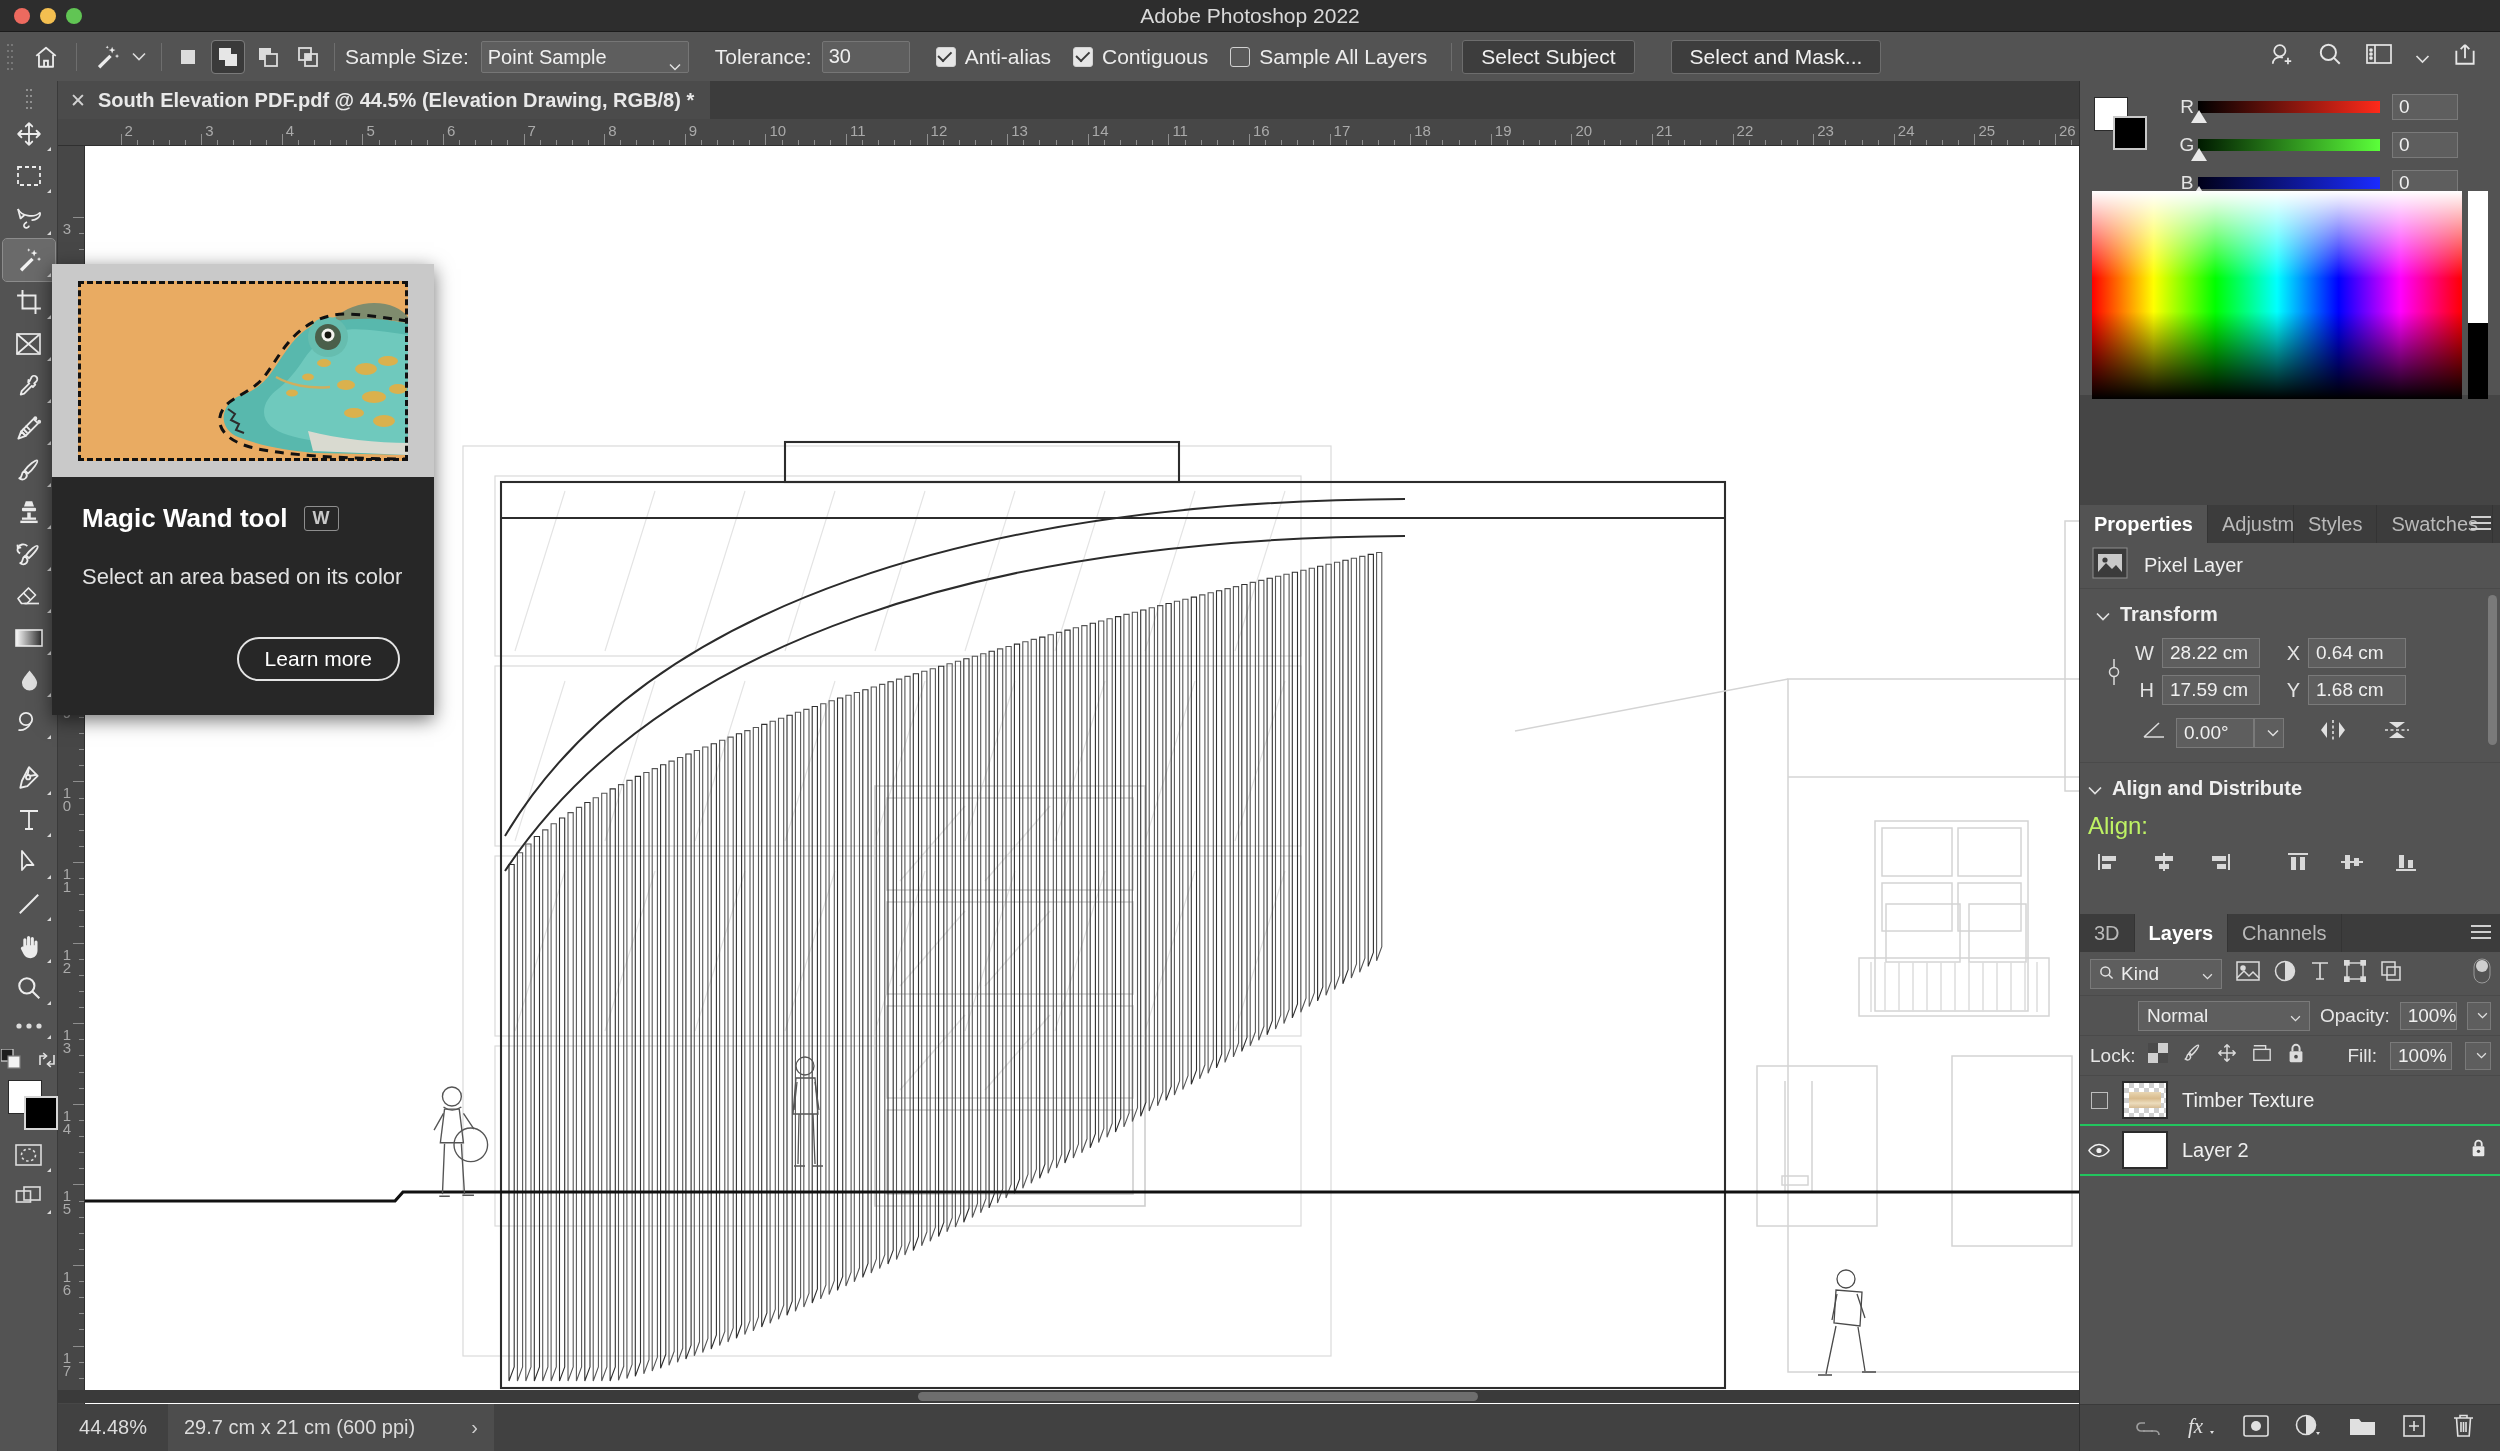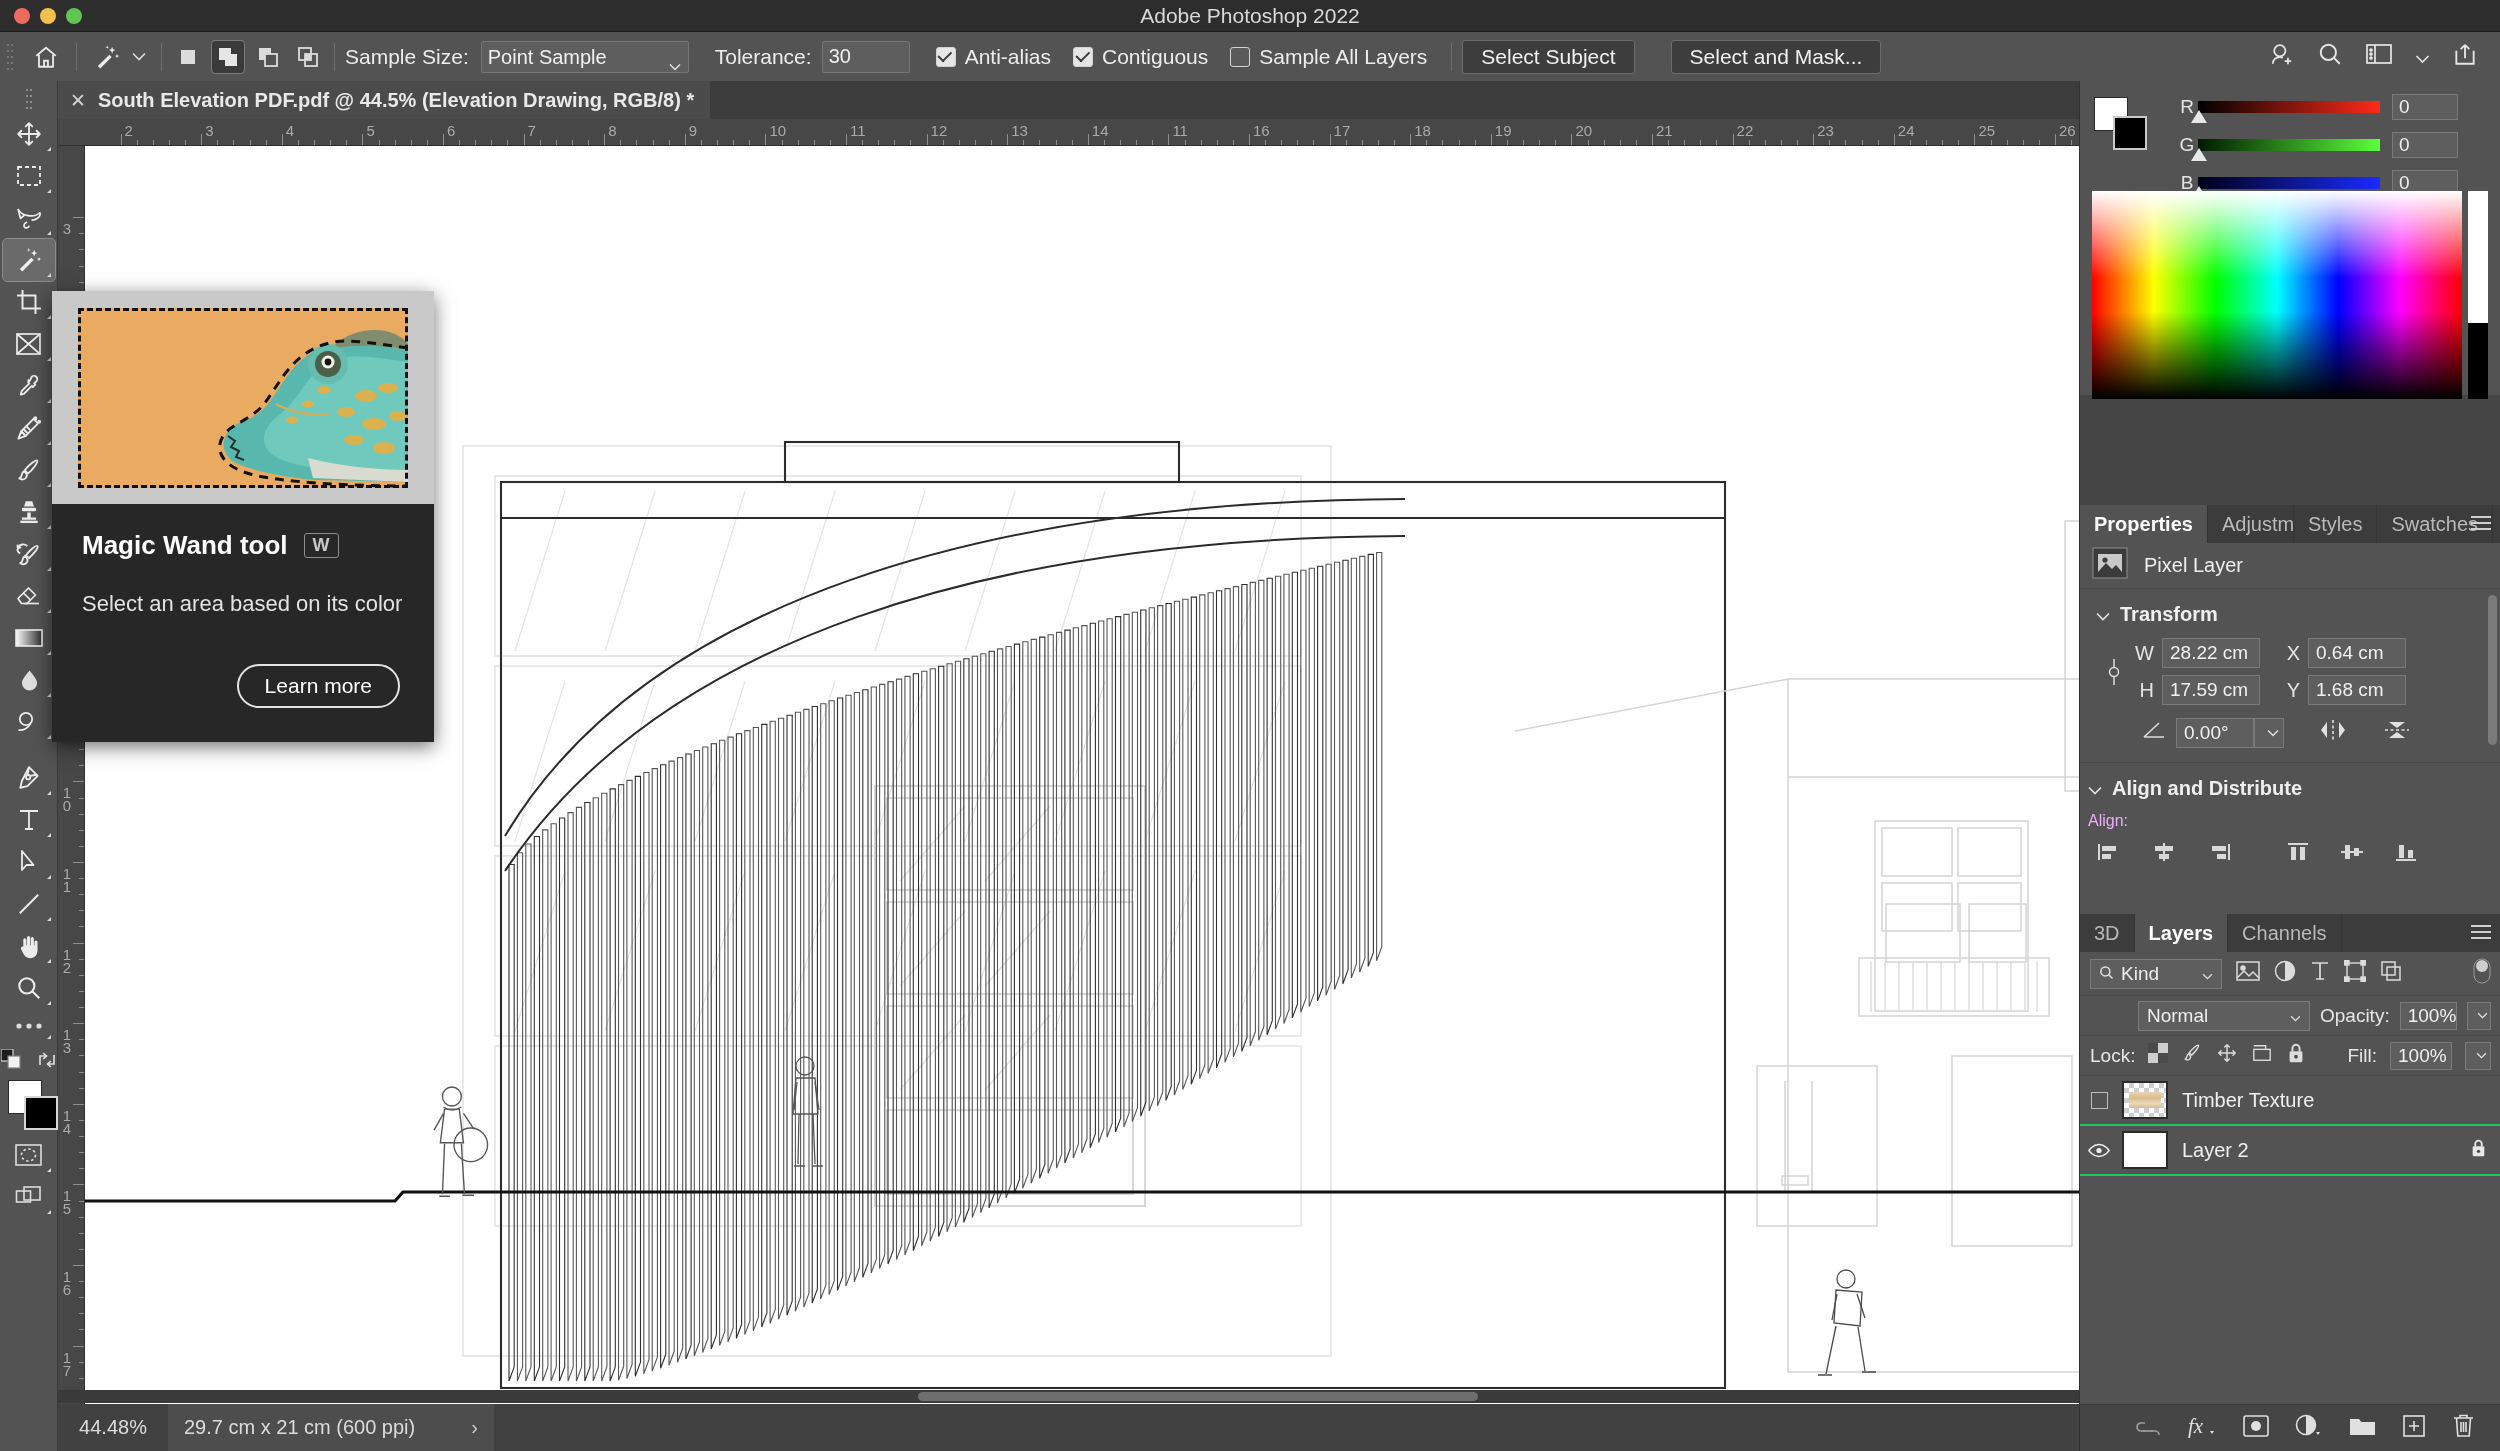"Magic Wand tool" #tooltip { top: 291px -> 264px }
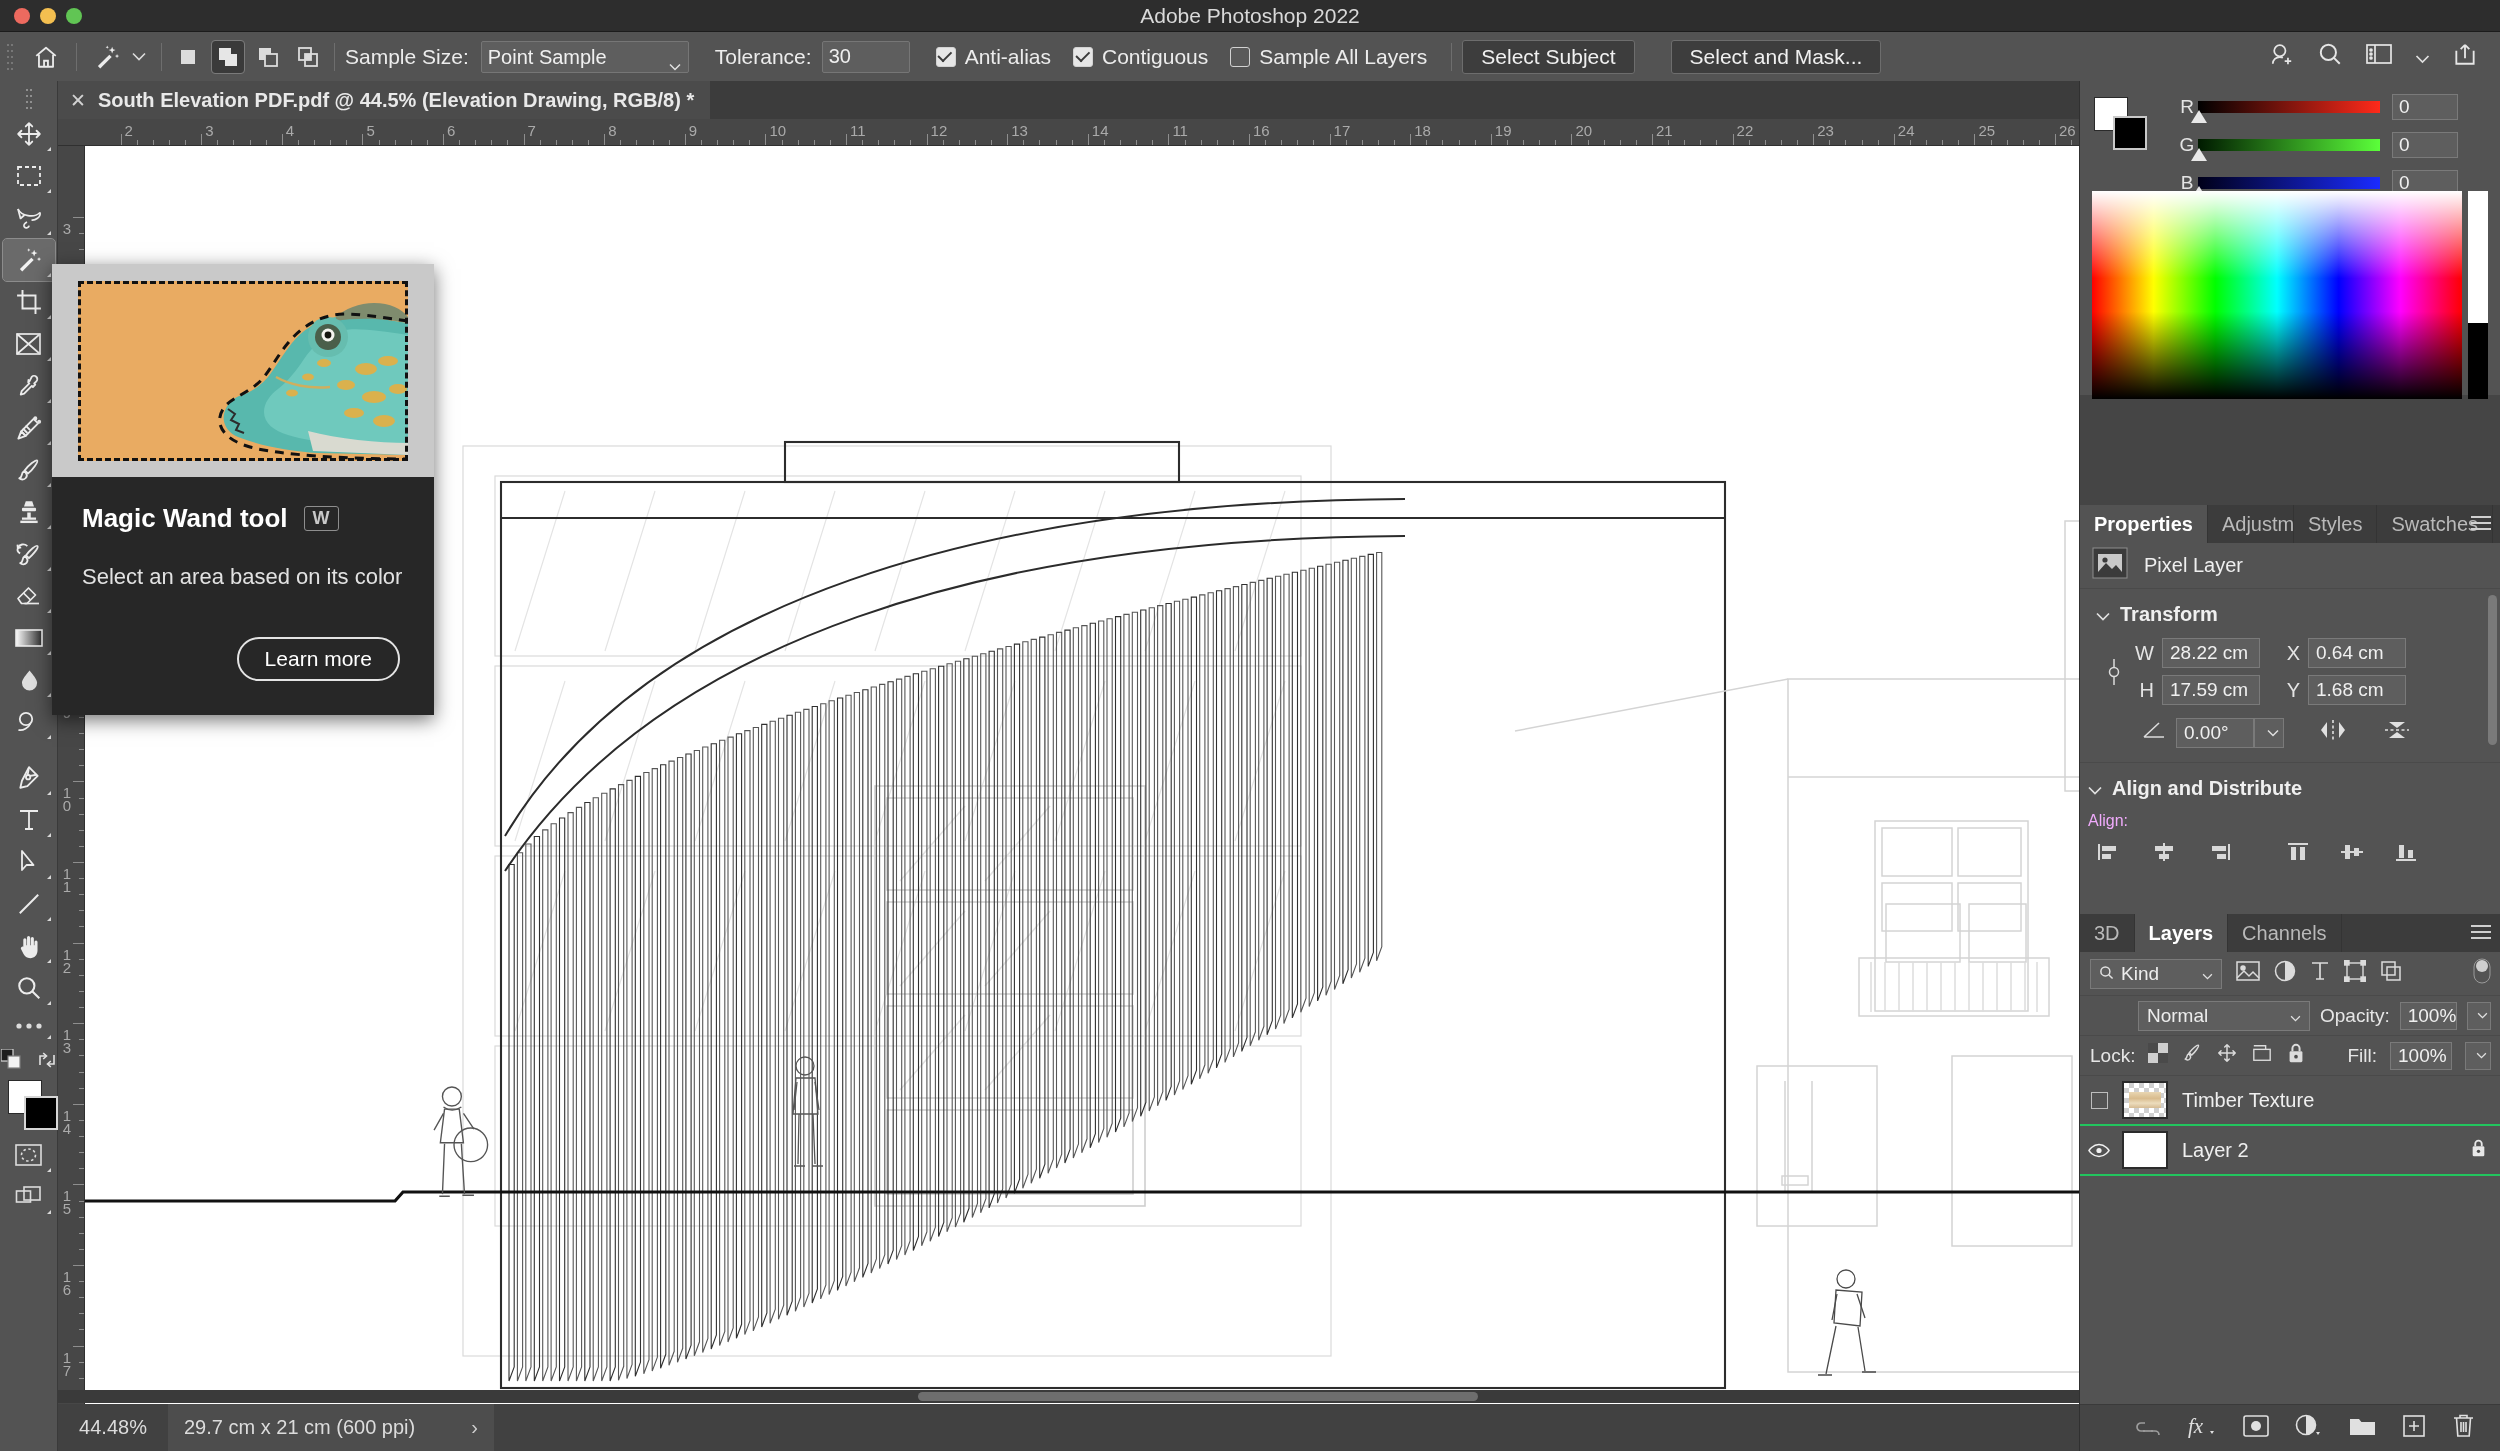"Align:" div { color: #f0abfc -> #bef264; font-size: 16px -> 24px }
